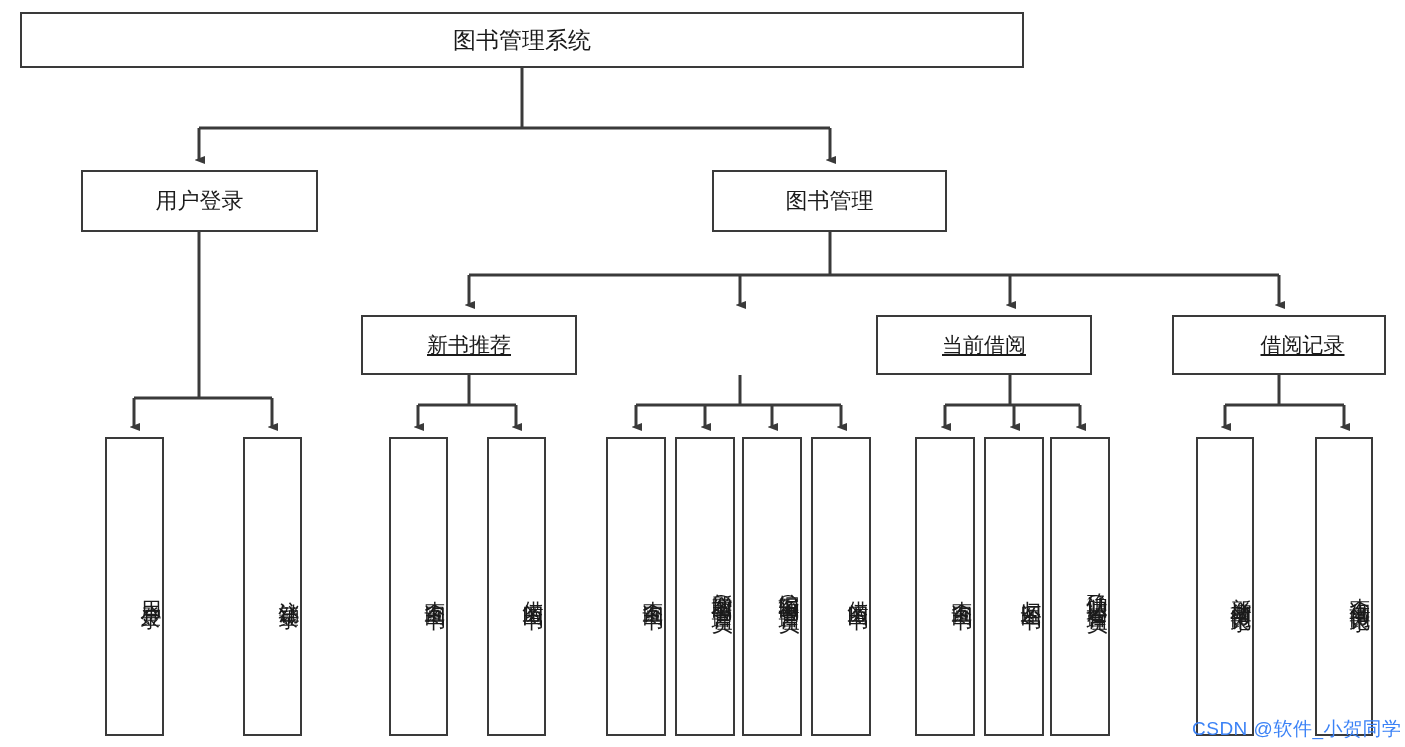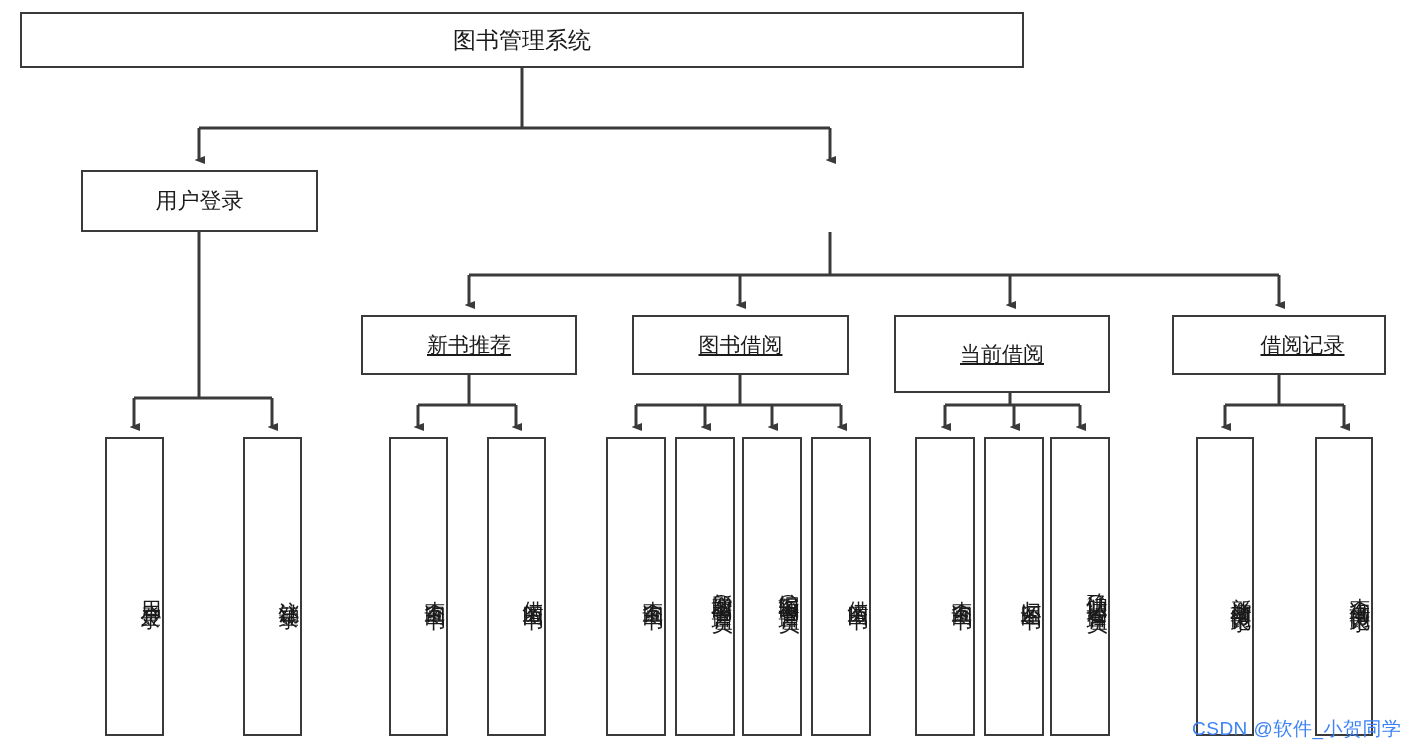"图书管理" div.node { html: none -> <div> <span>图书管理</span> </div> }
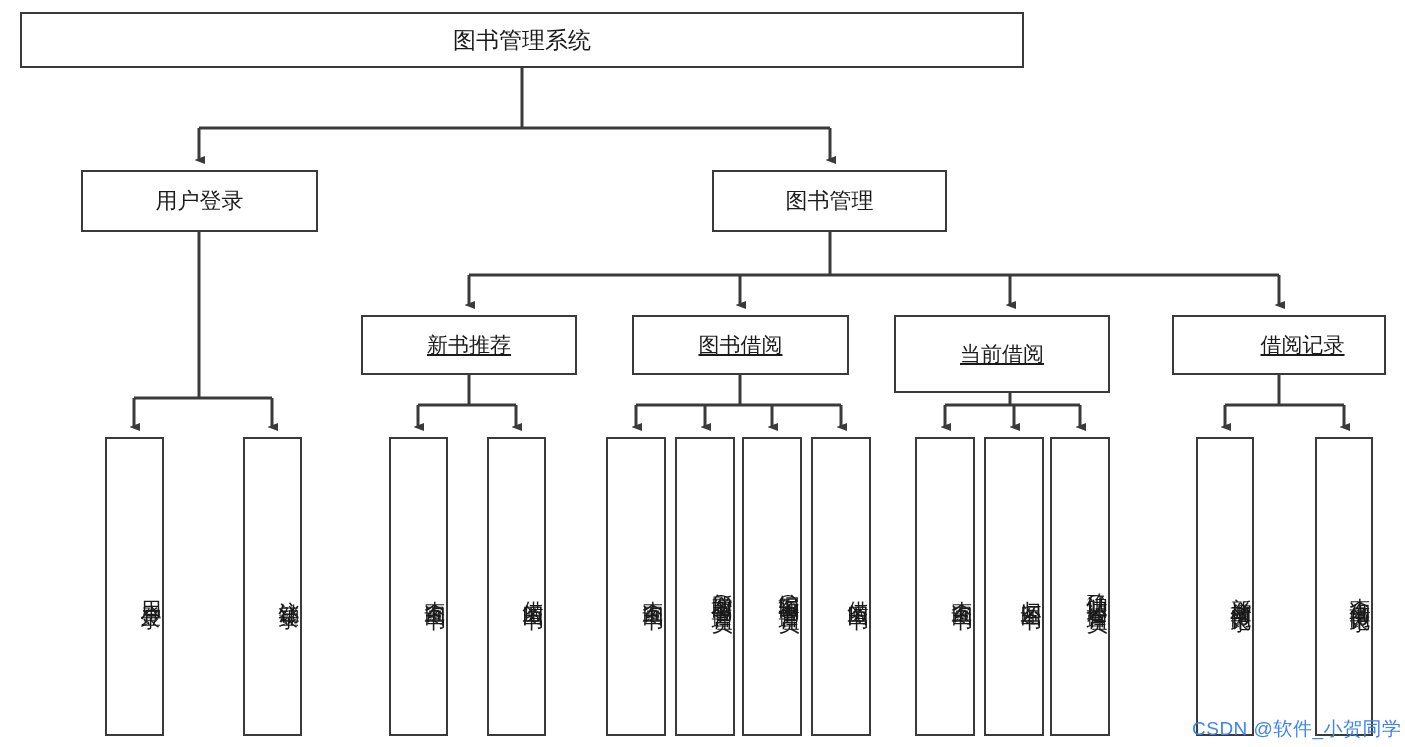"图书借阅" div.node { html: <div> <span>图书借阅</span> </div> -> none }
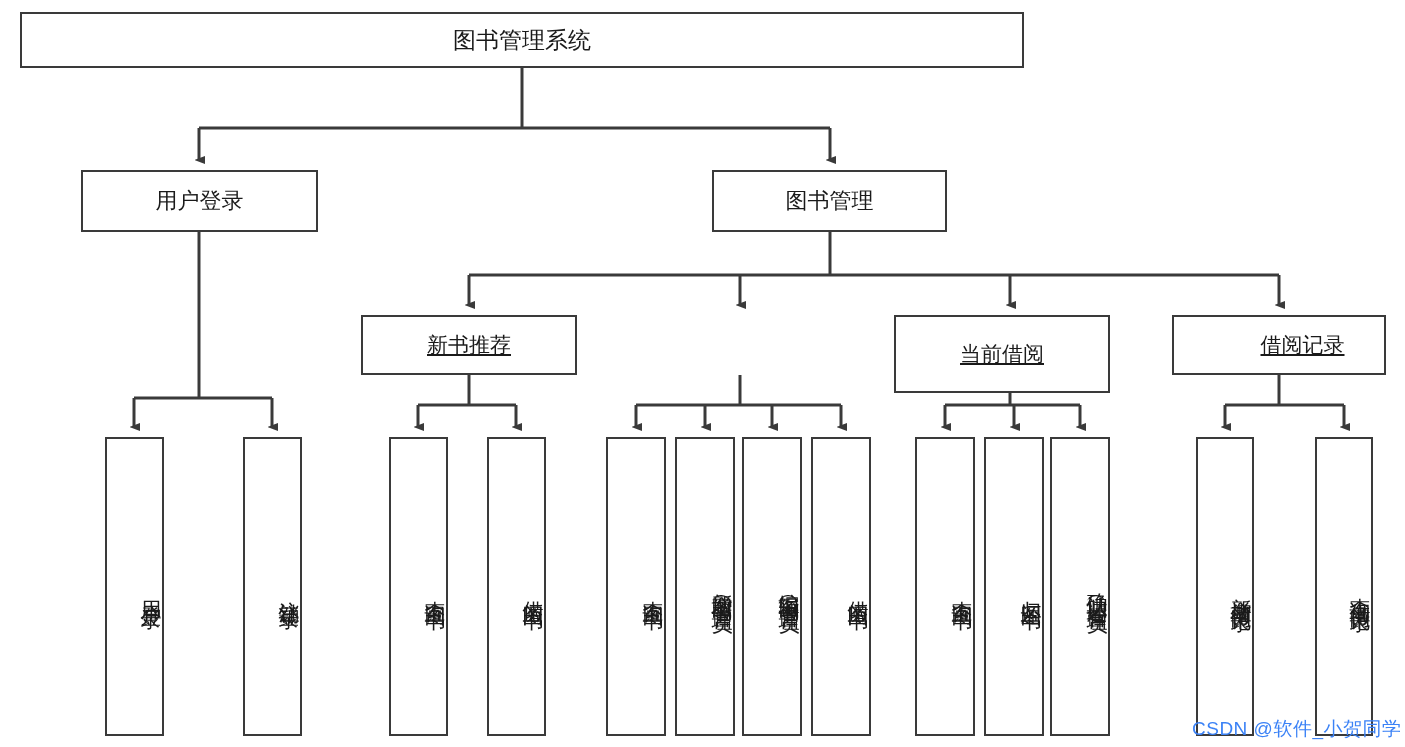"当前借阅" div.node { height: 78px -> 60px; left: 894px -> 876px }
